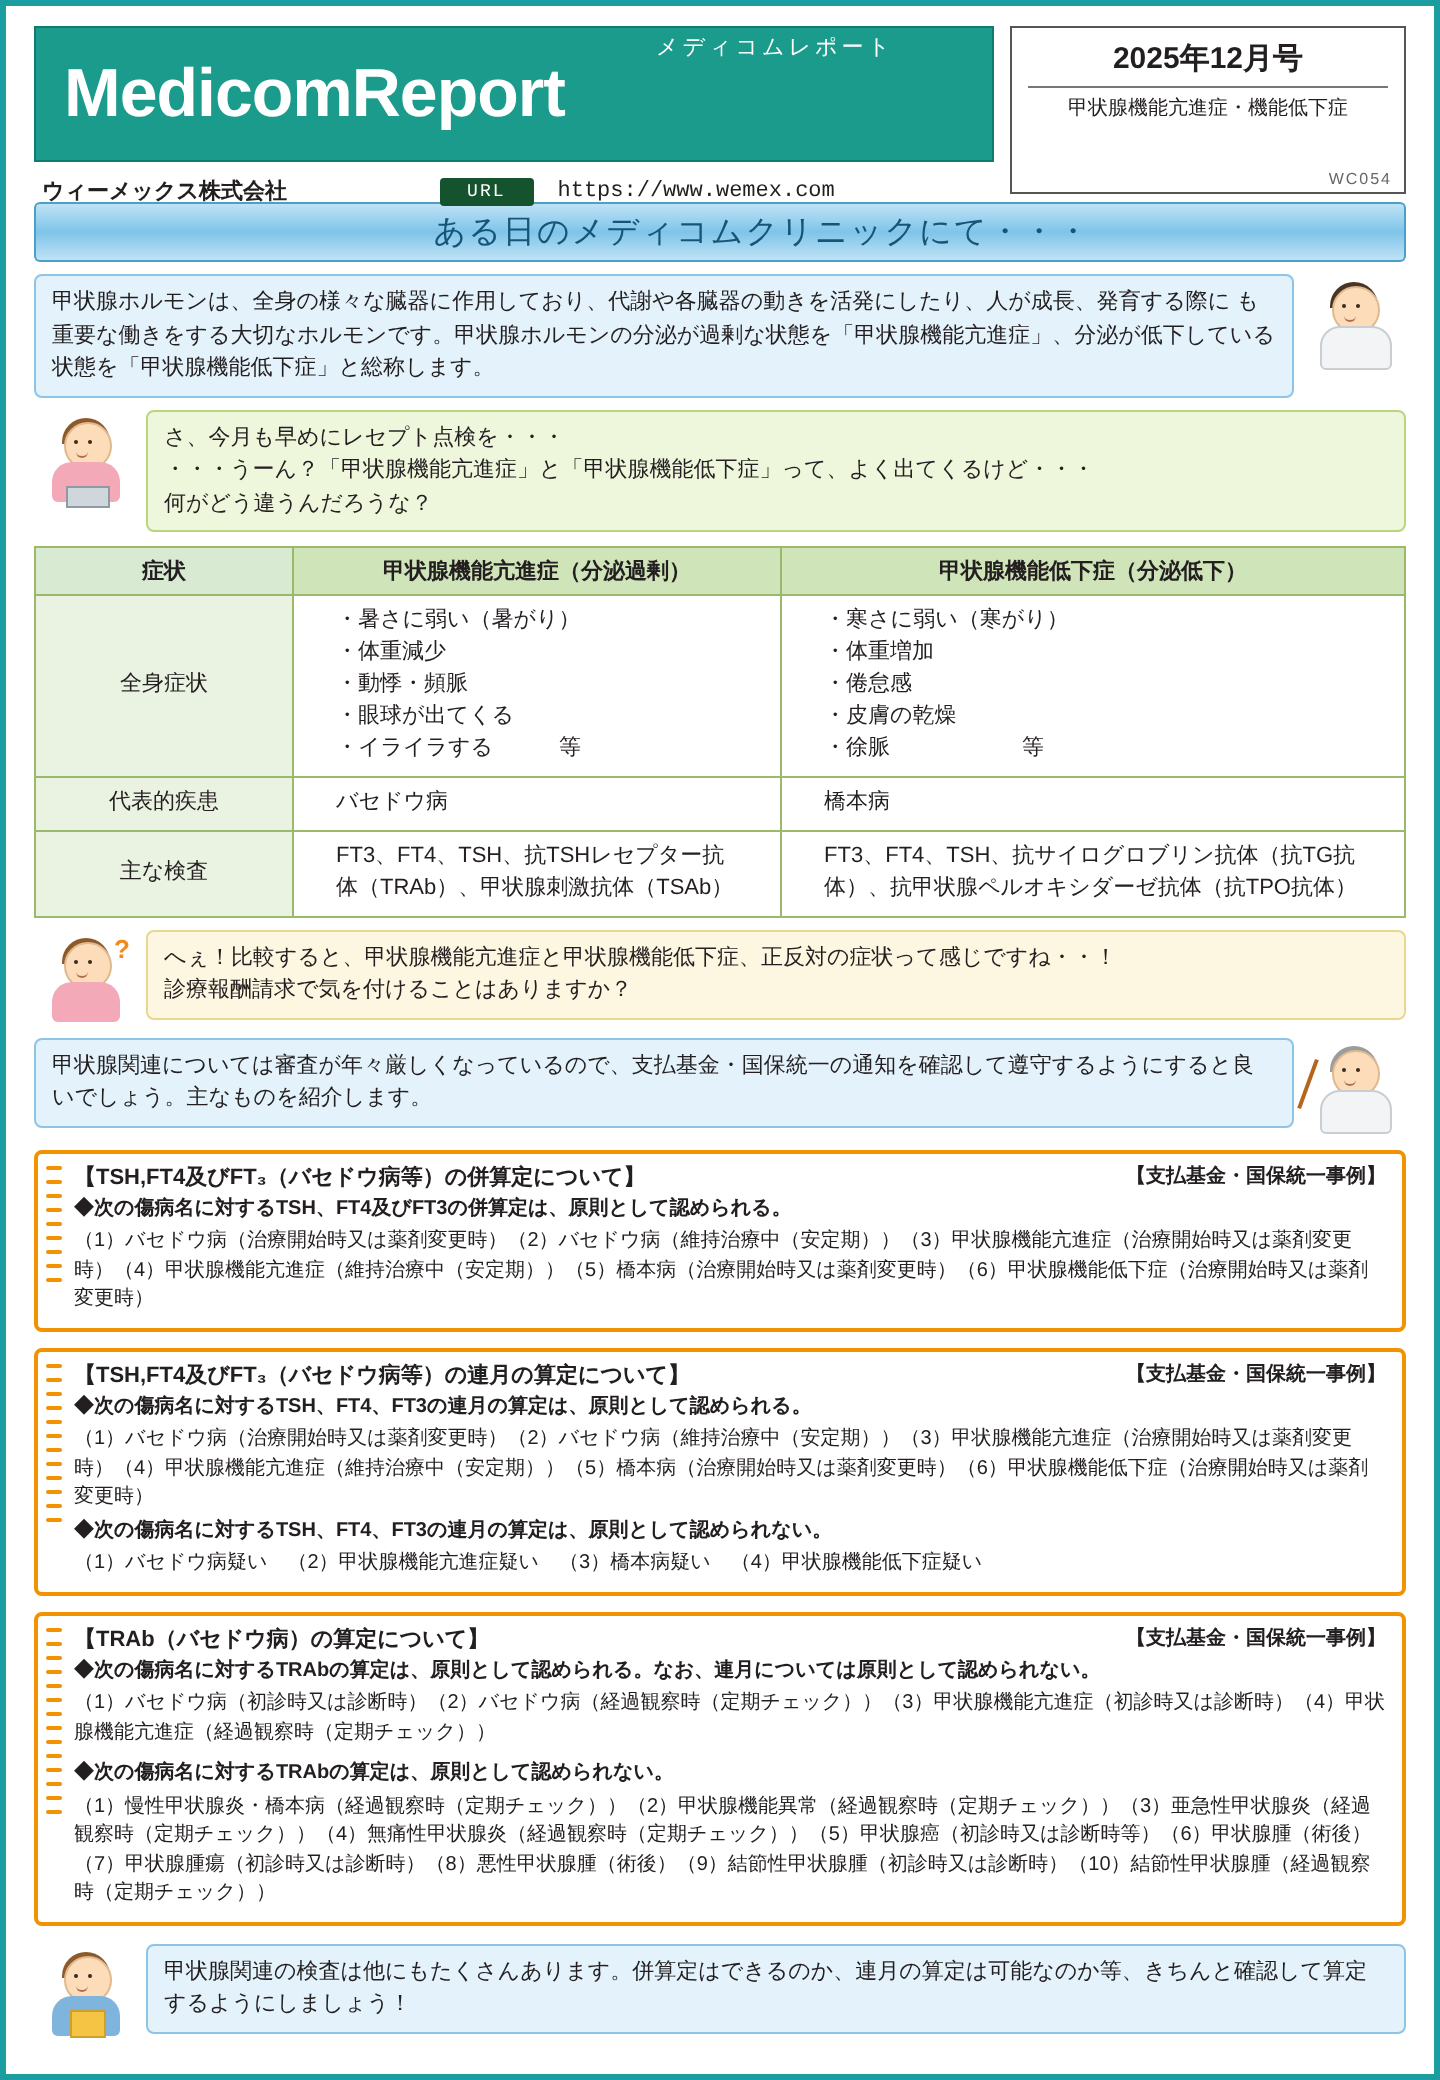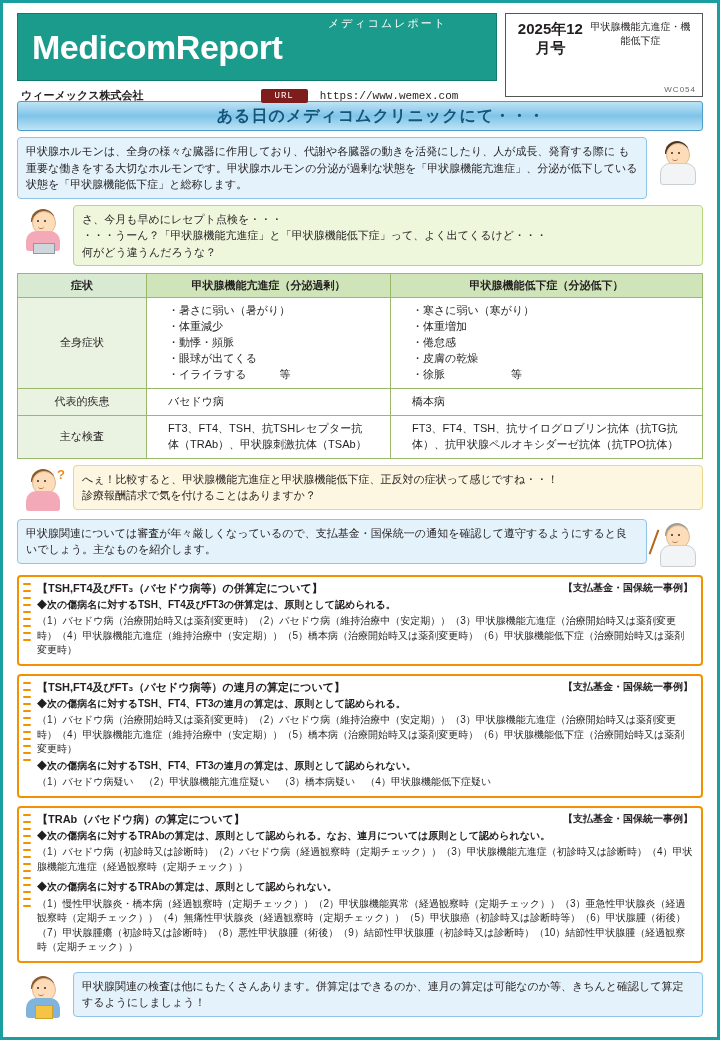"2025年12月号" .header-right { flex-direction: row -> column }
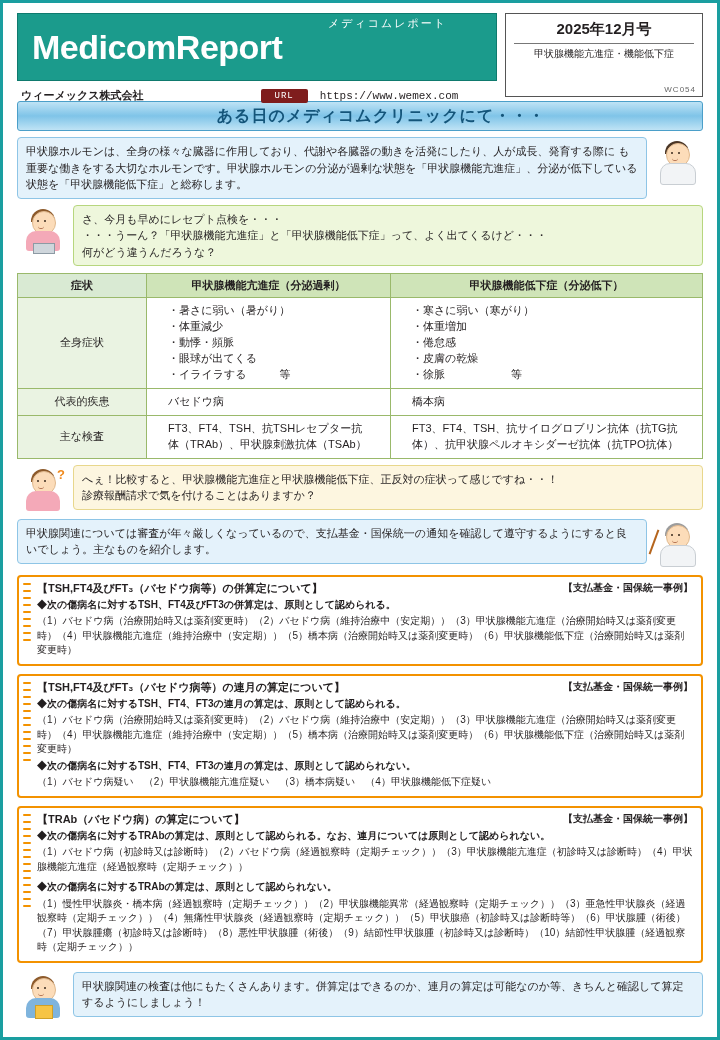"URL" .url-badge { background: #7f1d1d -> #14532d; margin-left: 117px -> 76px }
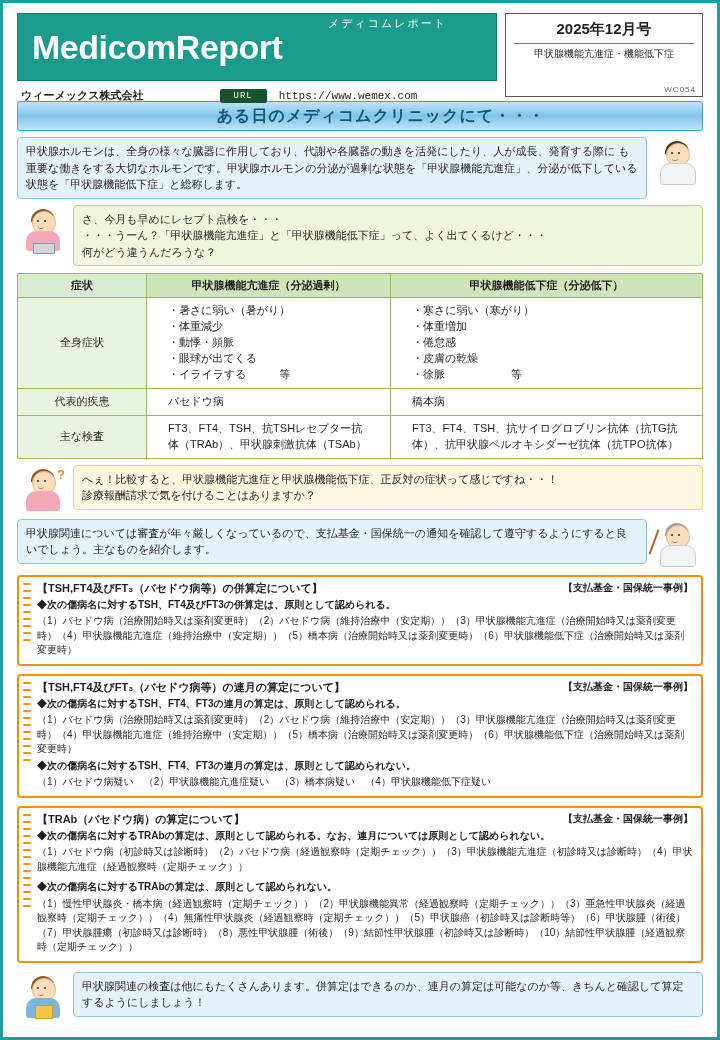"ある日のメディコムクリニックにて・・・" .title-bar { font-weight: bold -> normal }
